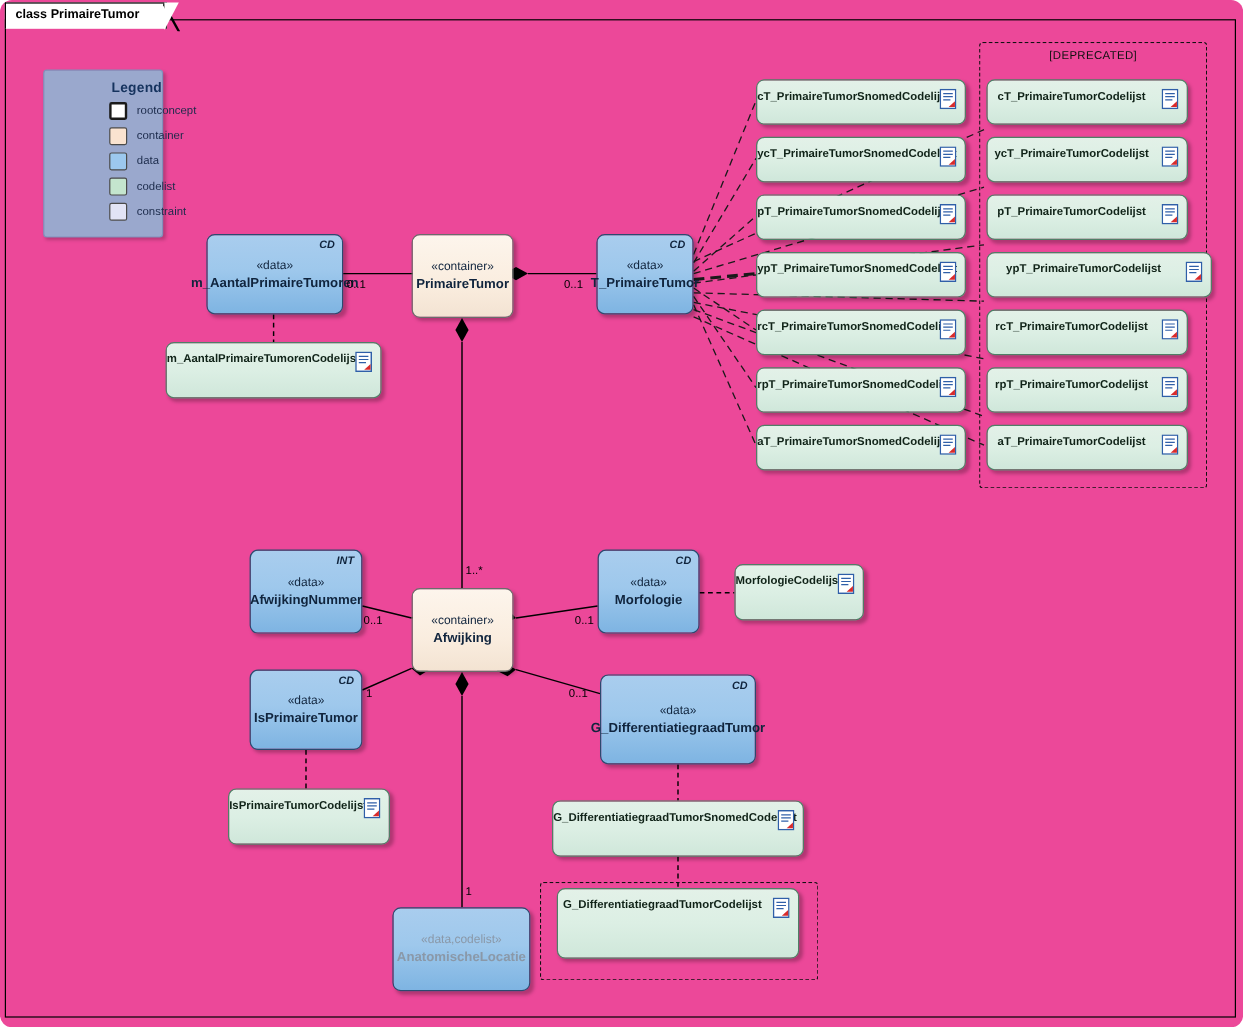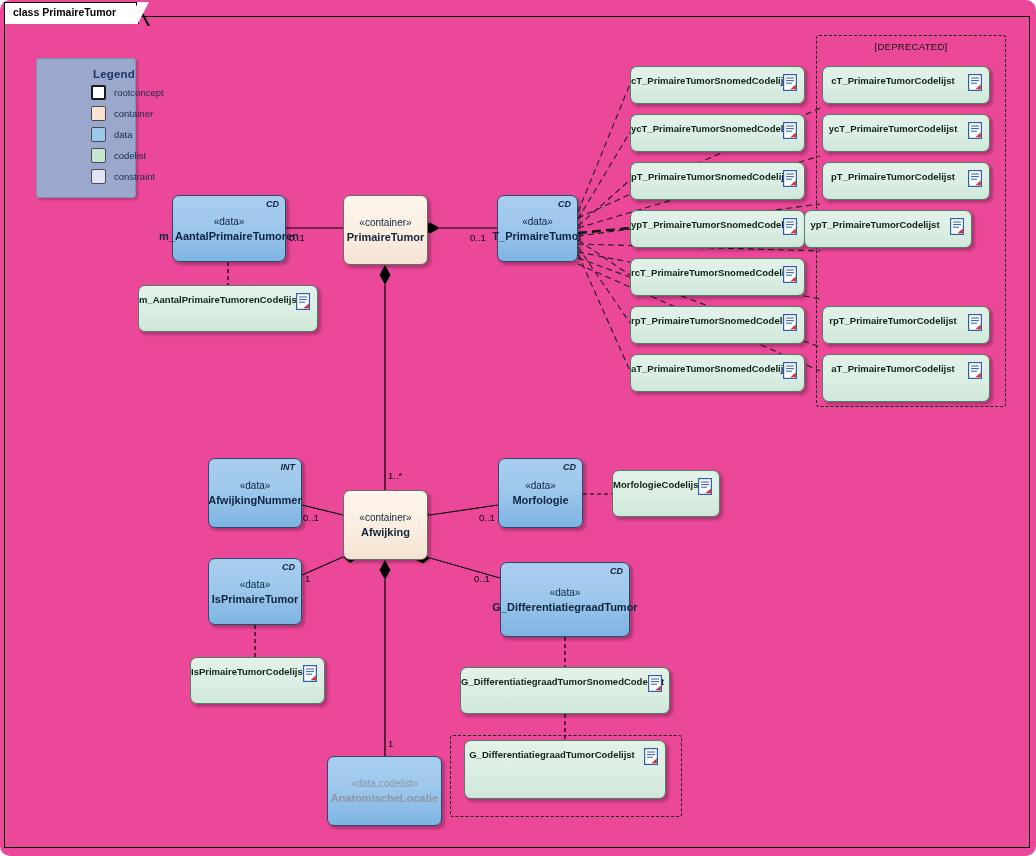"ypT_PrimaireTumorCodelijst" div.codelist { left: 804px -> 822px; width: 168px -> 188px }
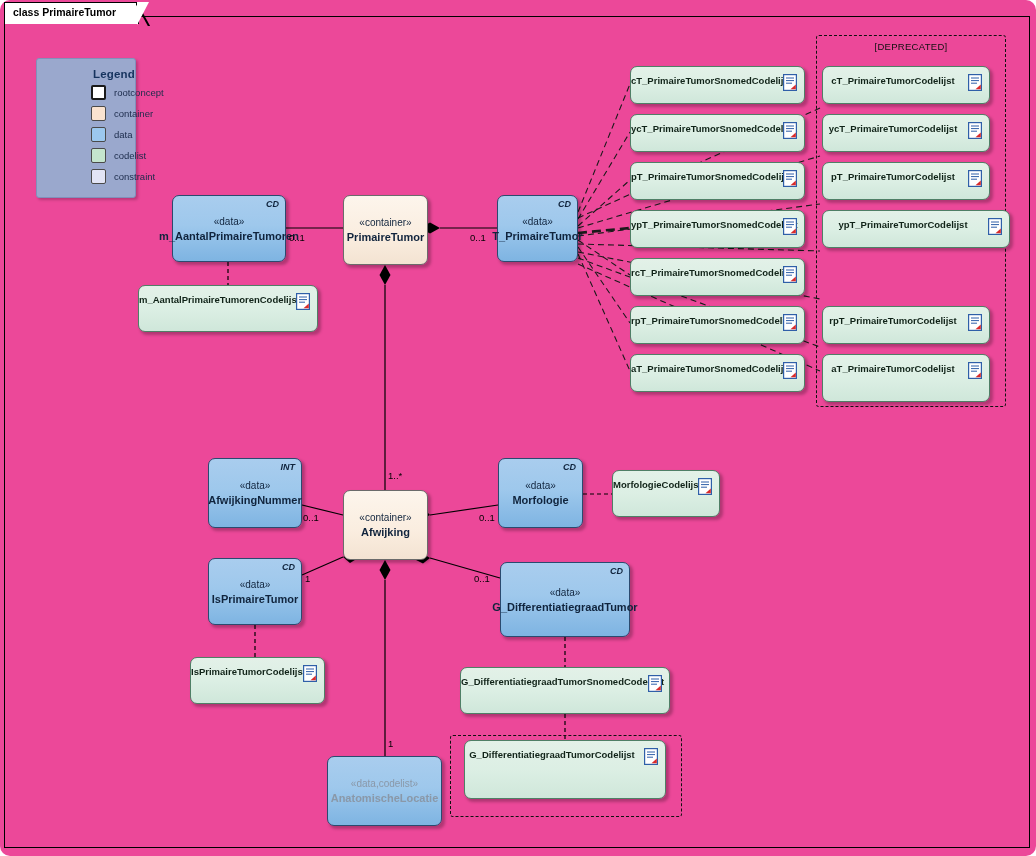"rcT_PrimaireTumorCodelijst" div.codelist { html: none -> <div> <div>rcT_PrimaireTumorCodelijst</div> <svg> <rect></rect> <line></line> <line></line> <line></line> <polygon></polygon> </svg> </div> }
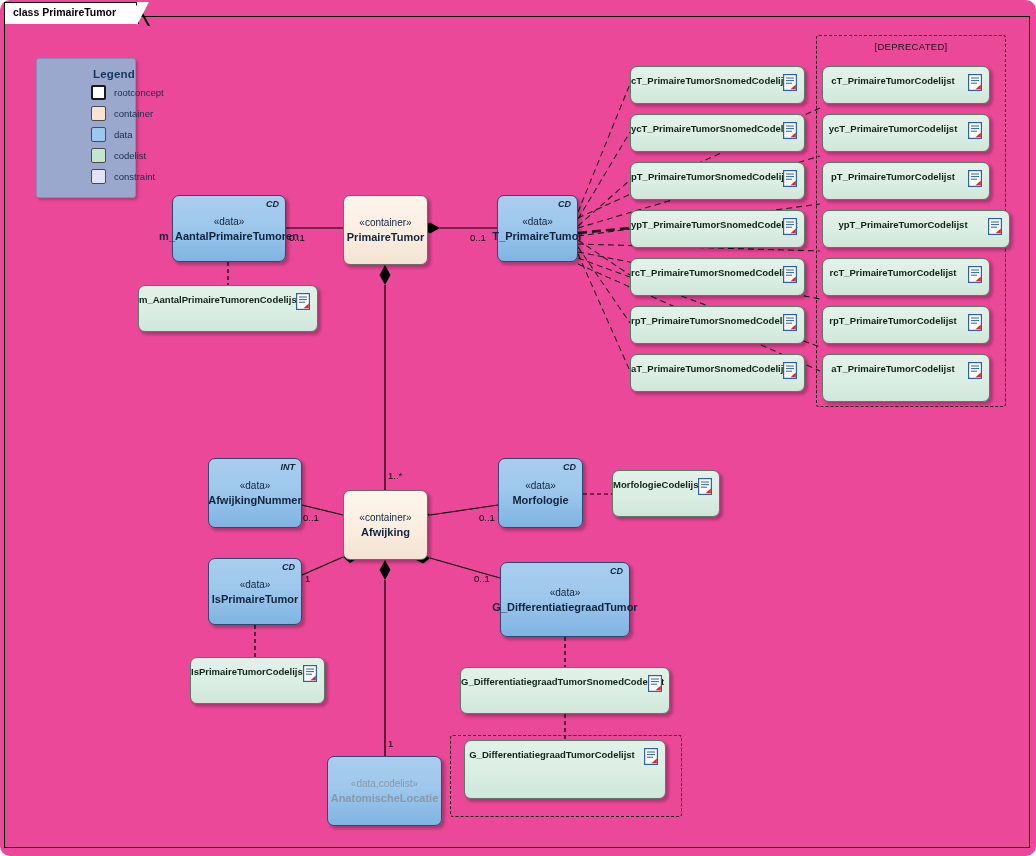"aT_PrimaireTumorCodelijst" div.codelist { height: 48px -> 38px }
